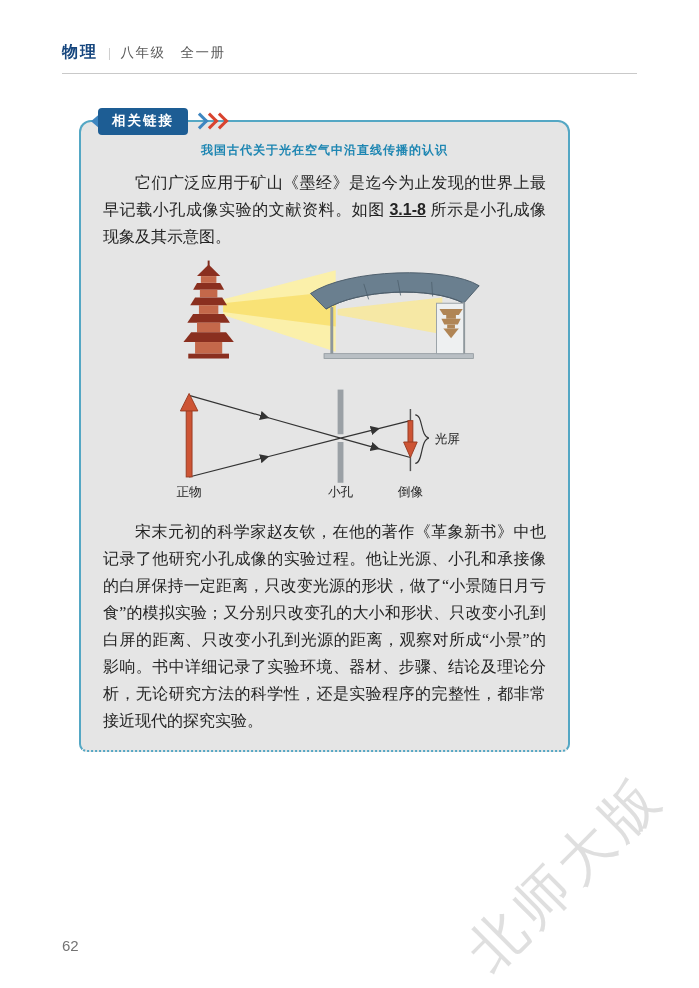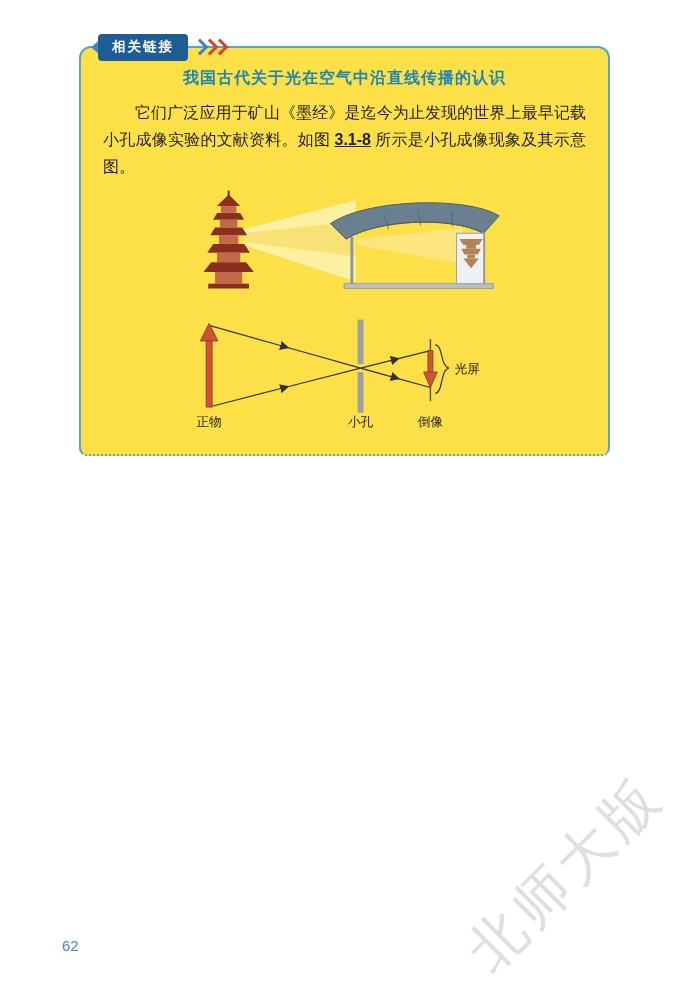"物理" div.header-wrap { html: none -> <div> <span>物理</span> <span>|</span> <span>八年级 全一册</span> </div> }
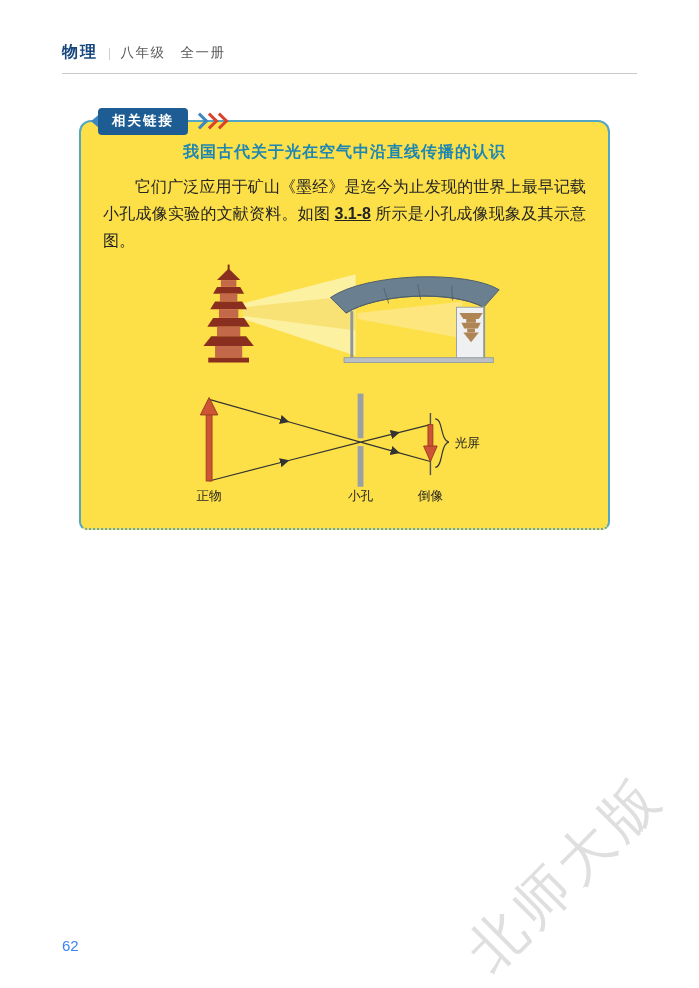"相关链接" .link-box { background: #fde047 -> #e5e5e5; width: 531px -> 491px }
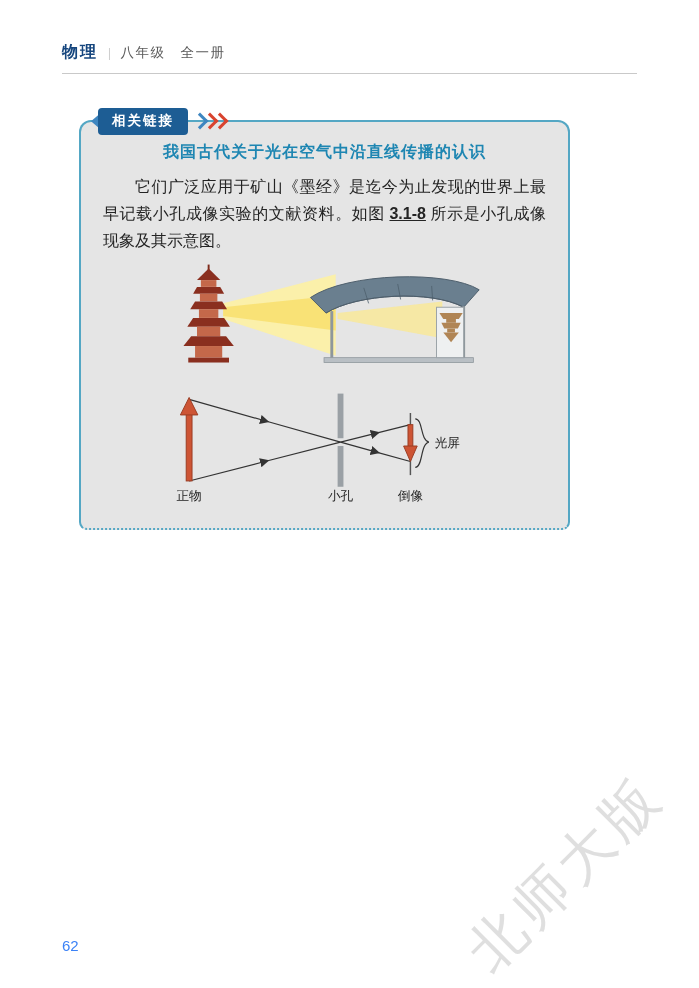"我国古代关于光在空气中沿直线传播的认识" .box-title { font-size: 16px -> 12px }
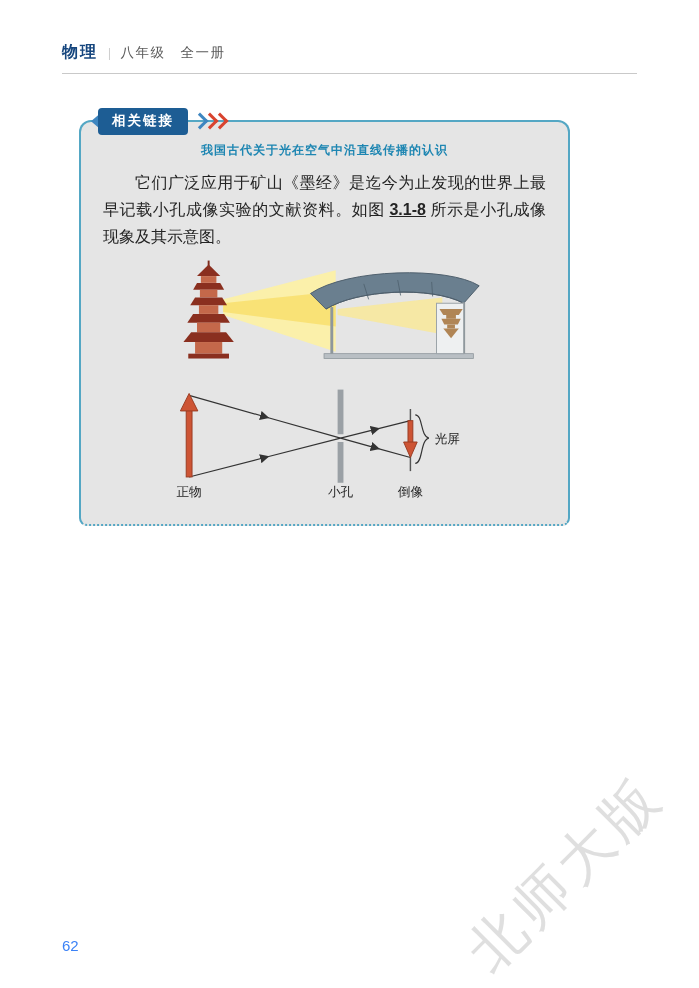"宋末元初的科学家赵友钦，在他的著作《革象新书》中也记录了他研究小孔成像的实验过程" p.box-para { html: none -> <p>宋末元初的科学家赵友钦，在他的著作《革象新书》中也记录了他研究小孔成像的实验过程。他让光源、小孔和承接像的白屏保持一定距离，只改变光源的形状，做了“小景随日月亏食”的模拟实验；又分别只改变孔的大小和形状、只改变小孔到白屏的距离、只改变小孔到光源的距离，观察对所成“小景”的影响。书中详细记录了实验环境、器材、步骤、结论及理论分析，无论研究方法的科学性，还是实验程序的完整性，都非常接近现代的探究实验。</p> }
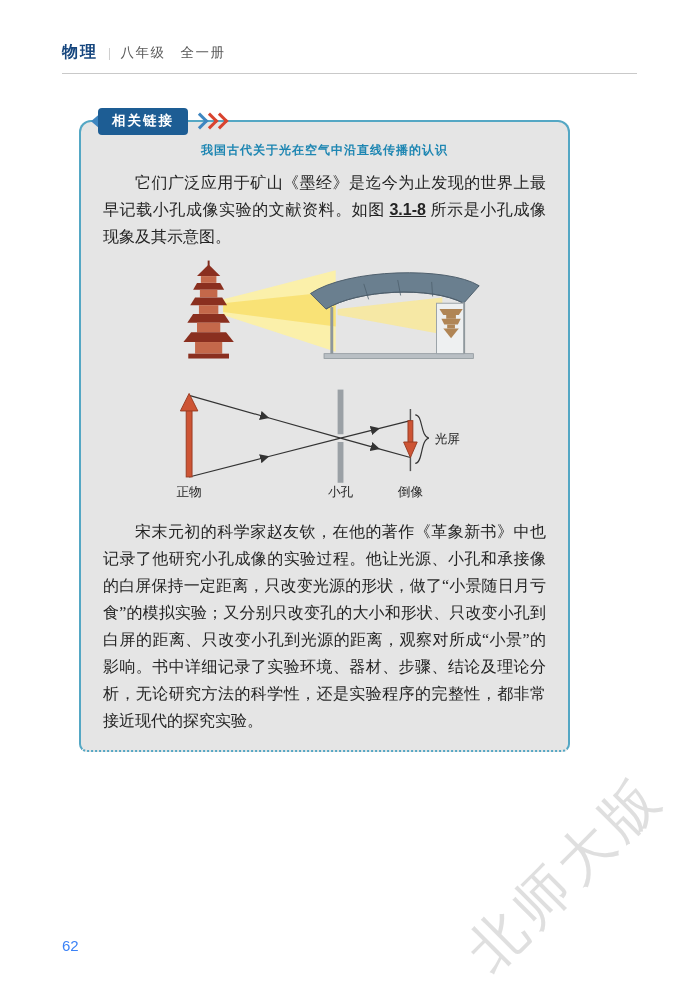"62" .page-number { color: #3b82f6 -> #737373 }
